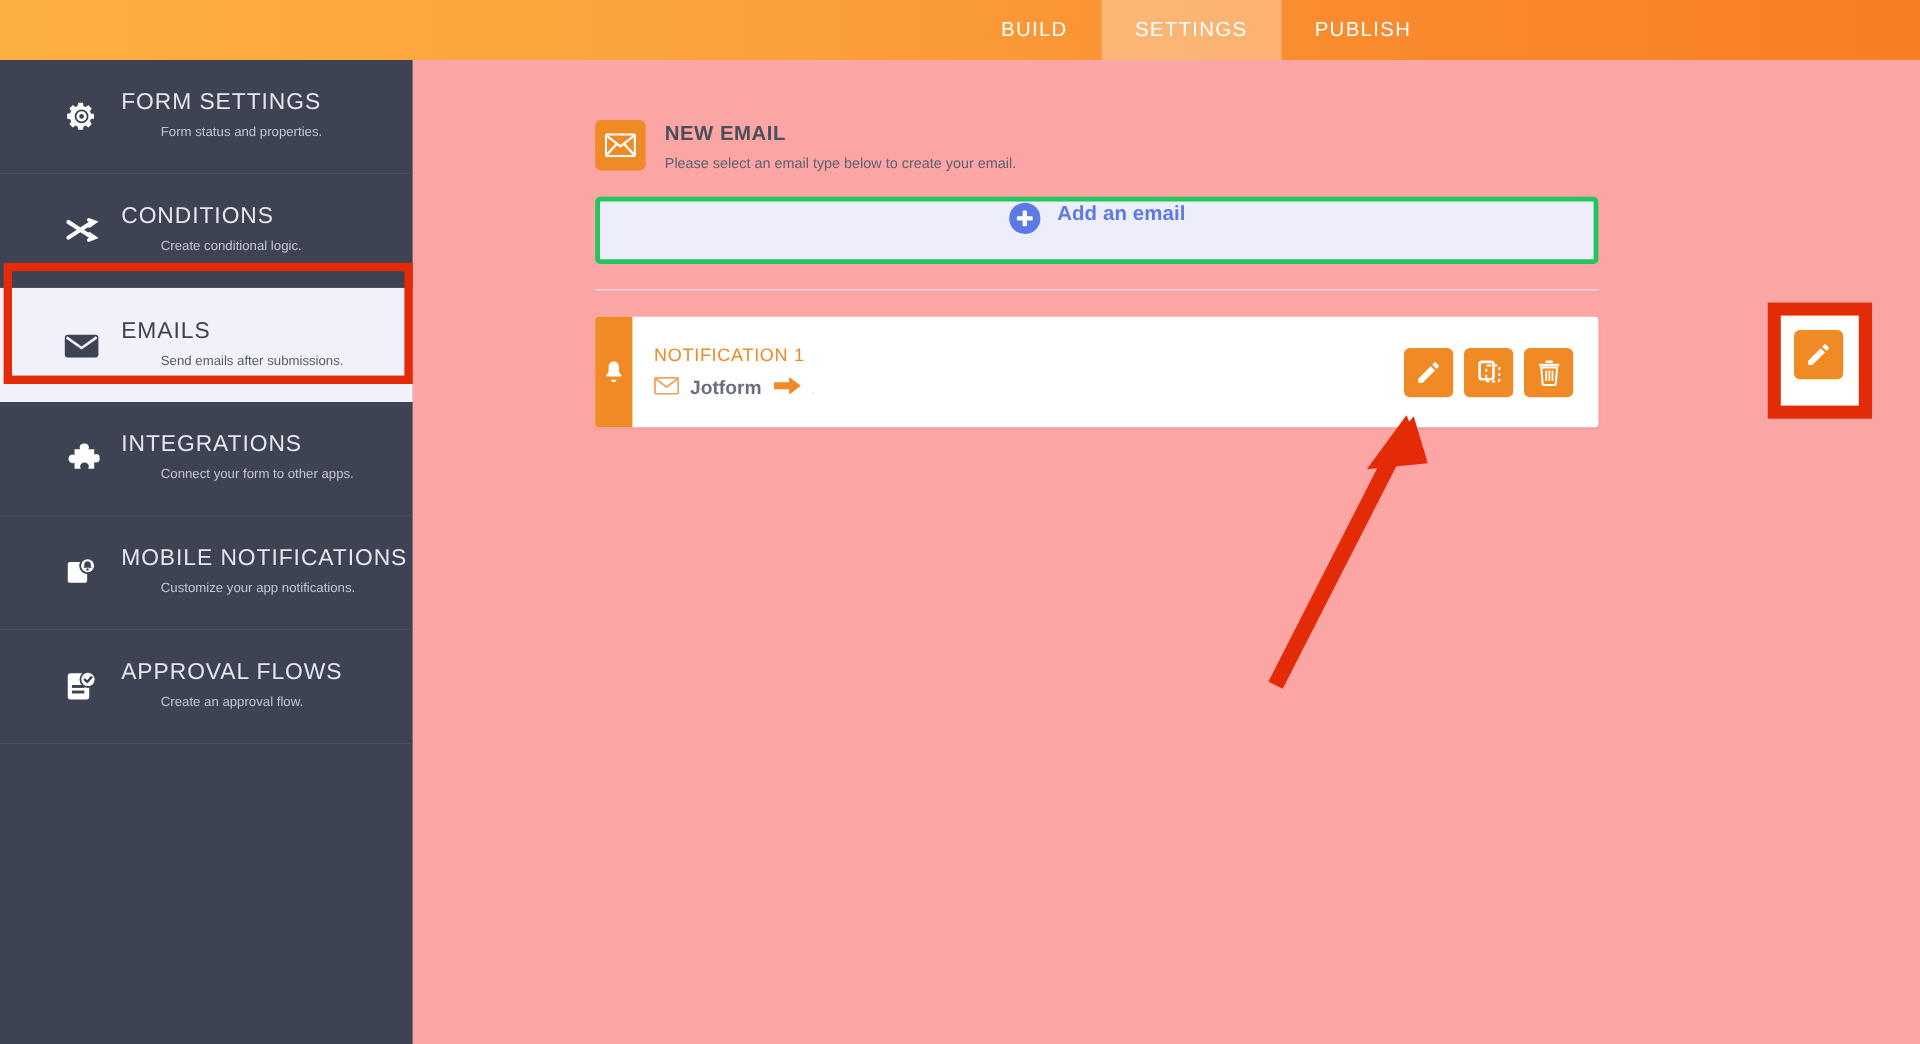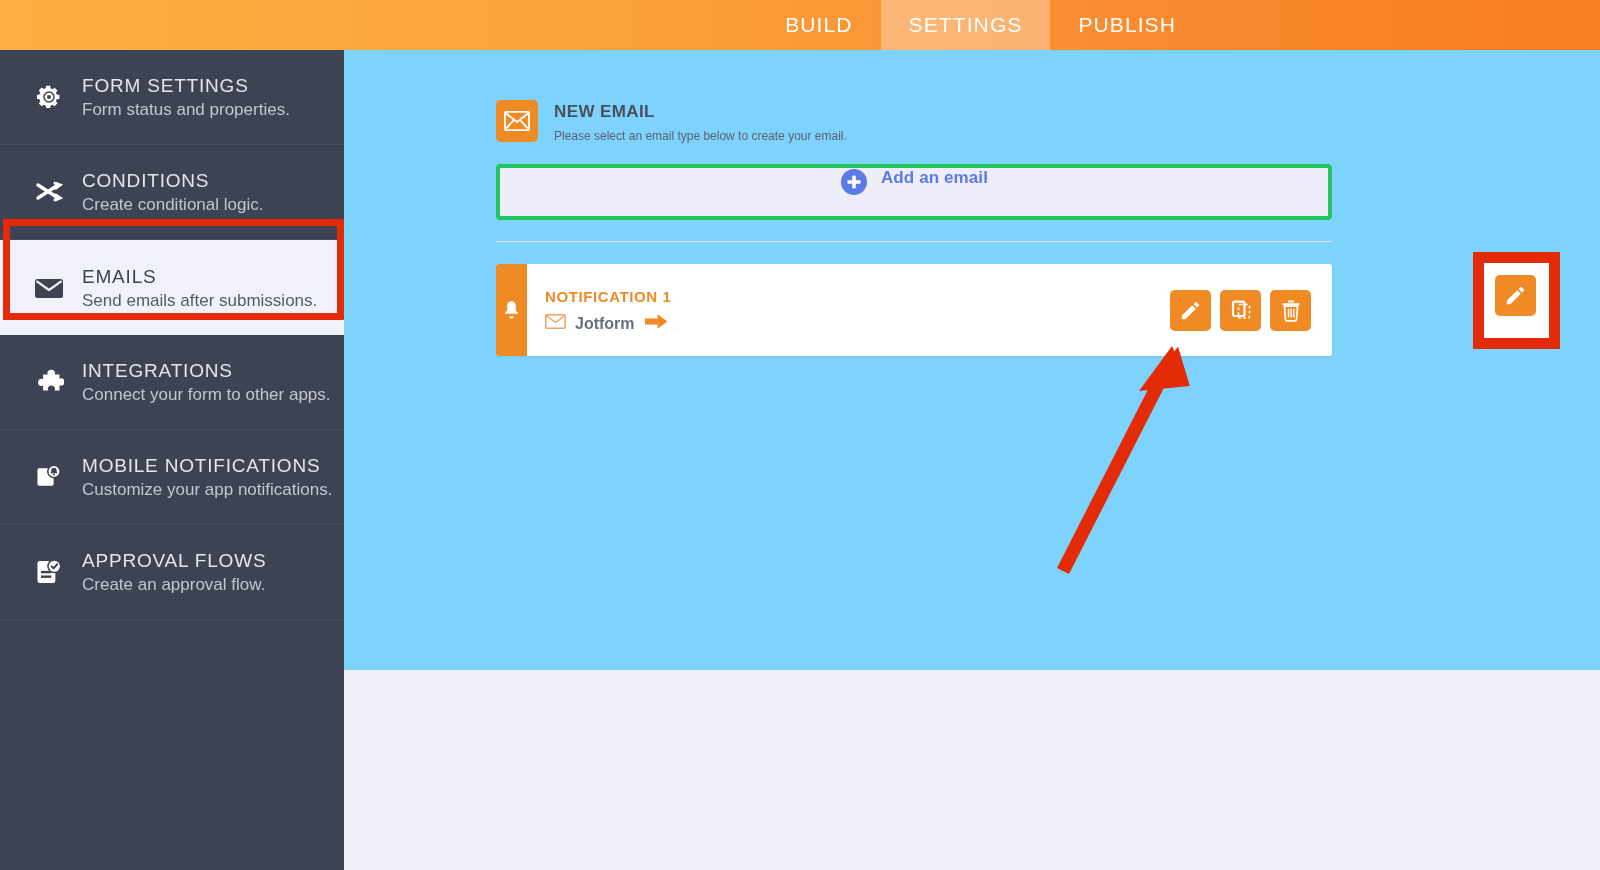"BUILD" .nav-tab { font-size: 21px -> 17px }
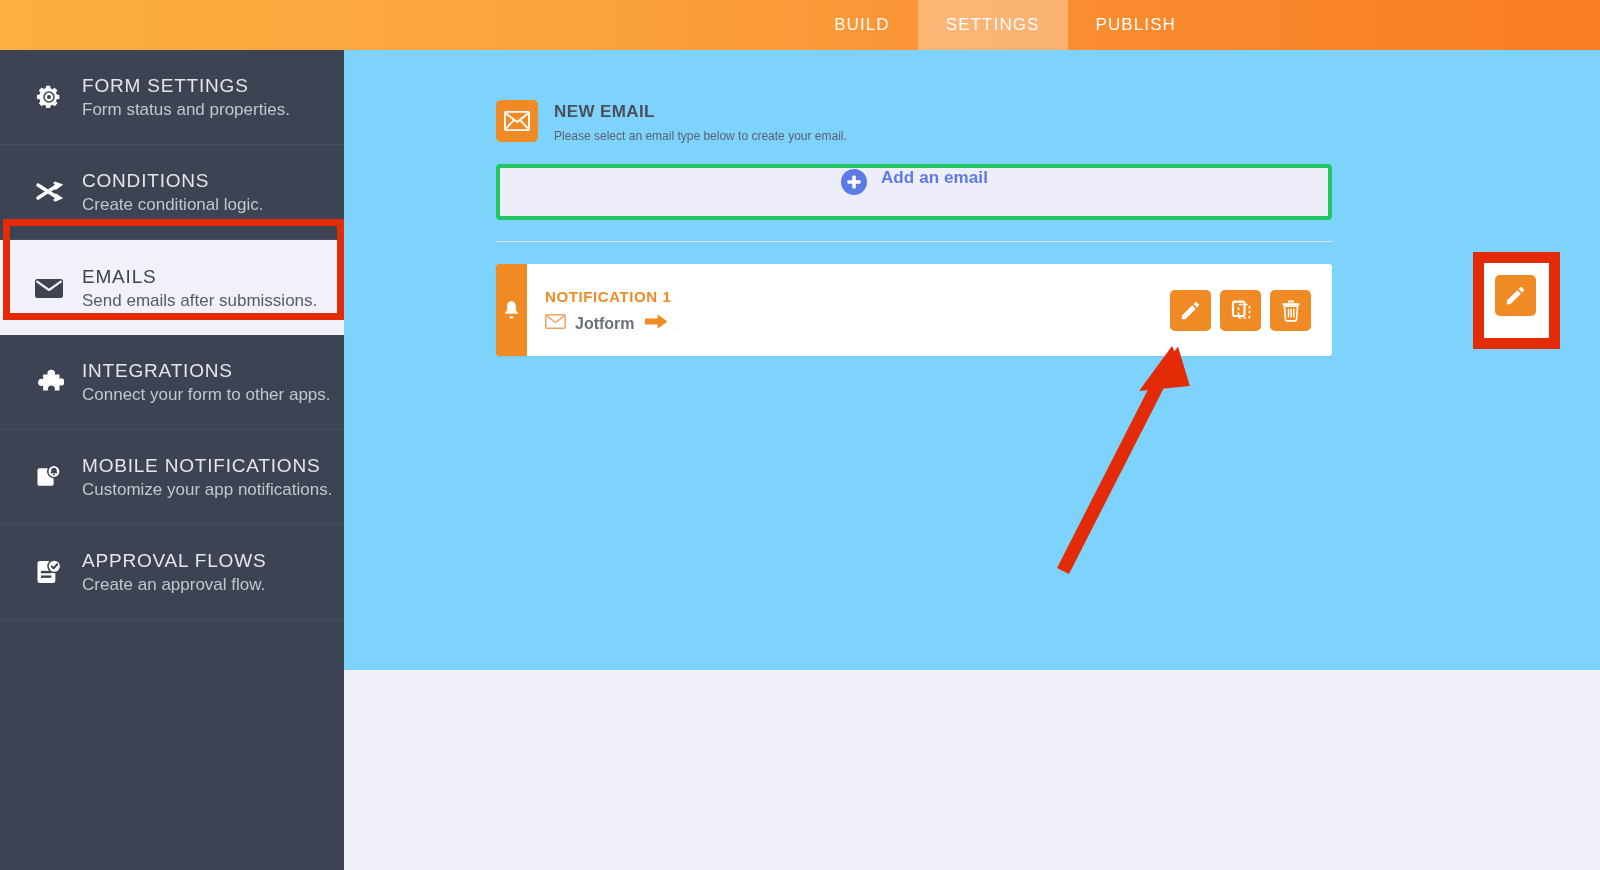"FORM SETTINGS" .side-item { padding-left: 32px -> 51px }
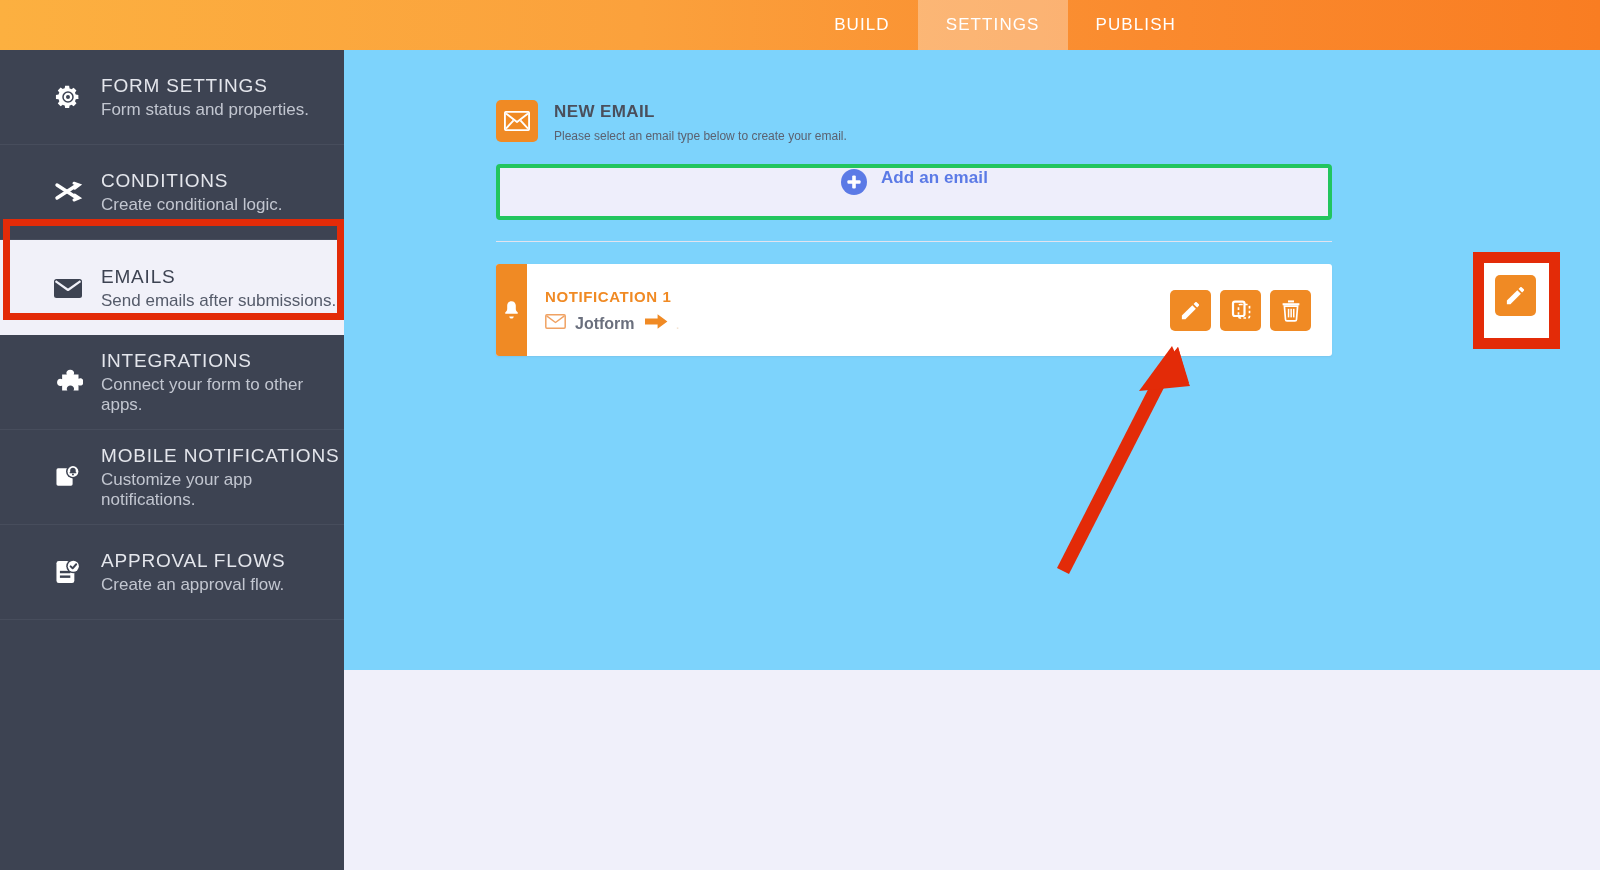"Form status and properties." .side-sub { font-size: 17px -> 11px; margin-left: none -> 33px }
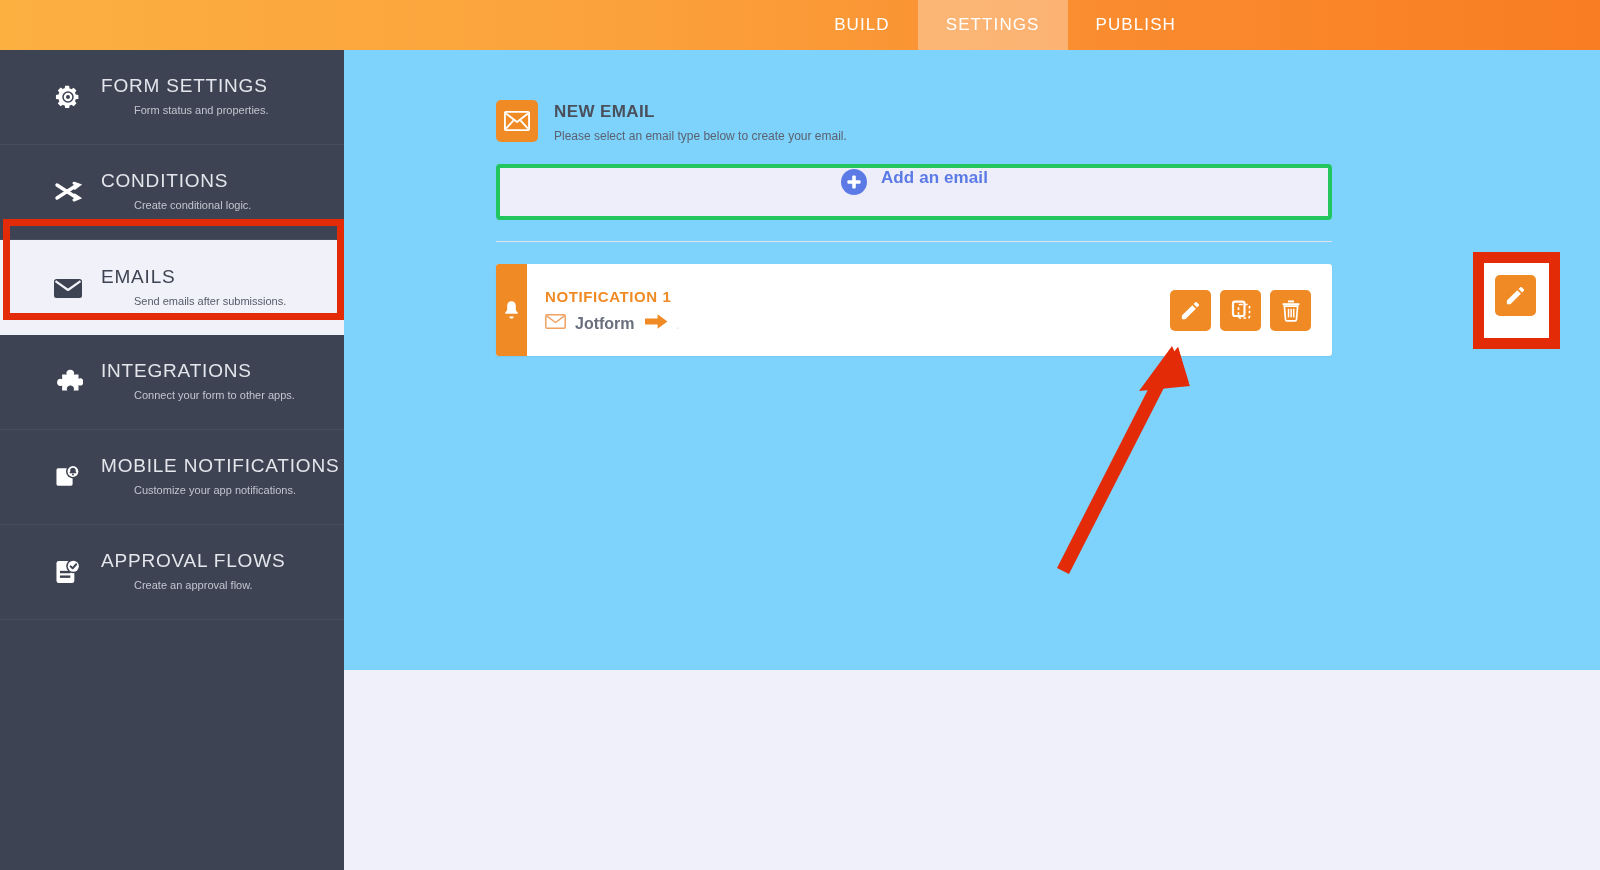"NEW EMAIL" .main { background: #7dd3fc -> #fca5a5; height: 620px -> 820px }
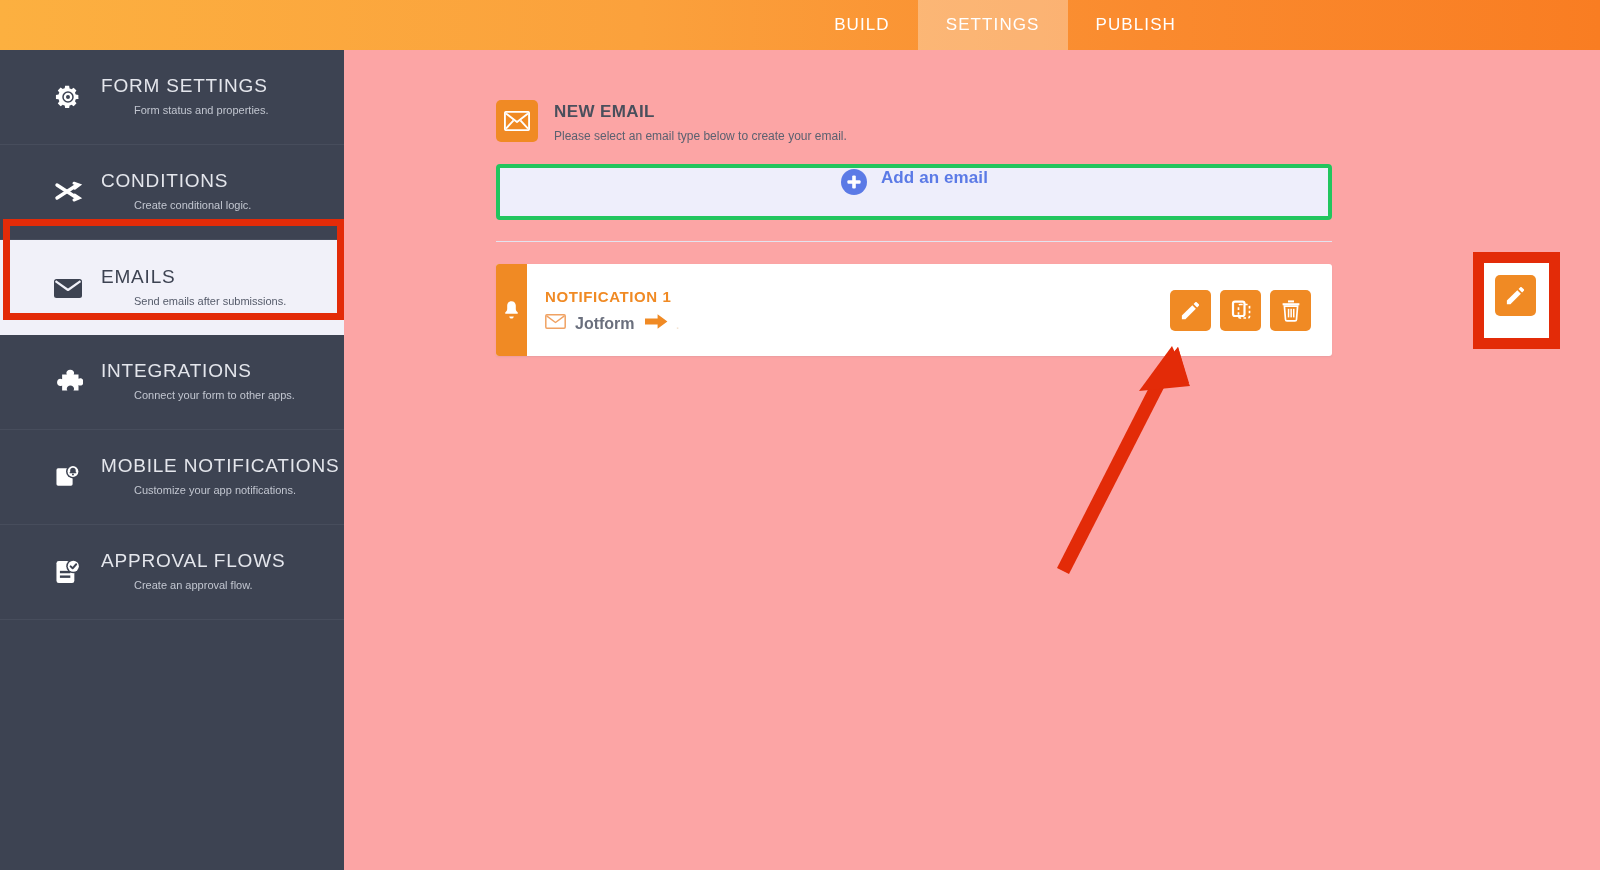"NOTIFICATION 1" .notif-title { font-weight: bold -> normal }
